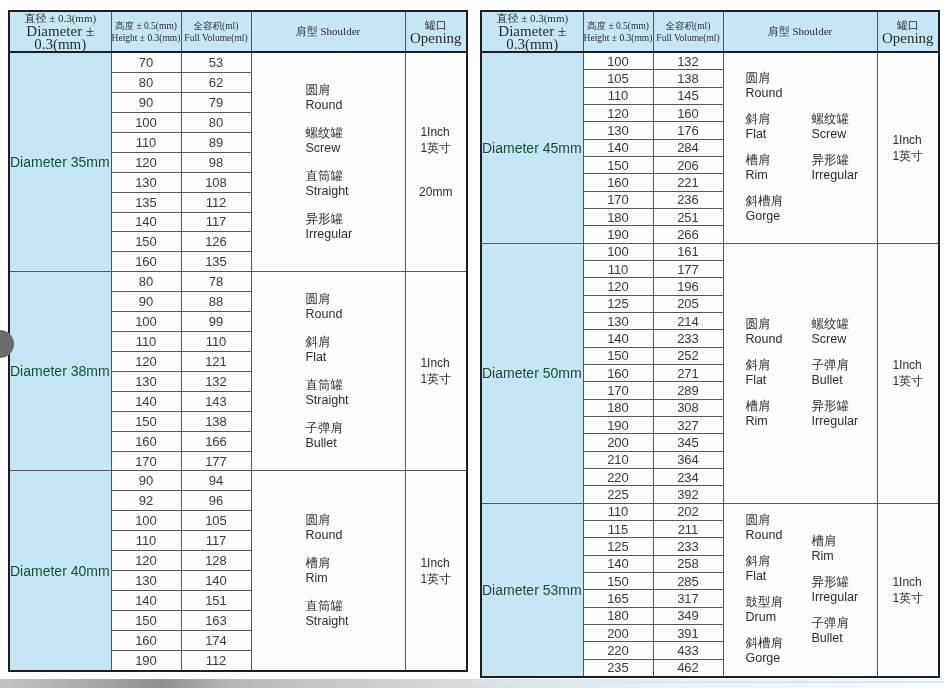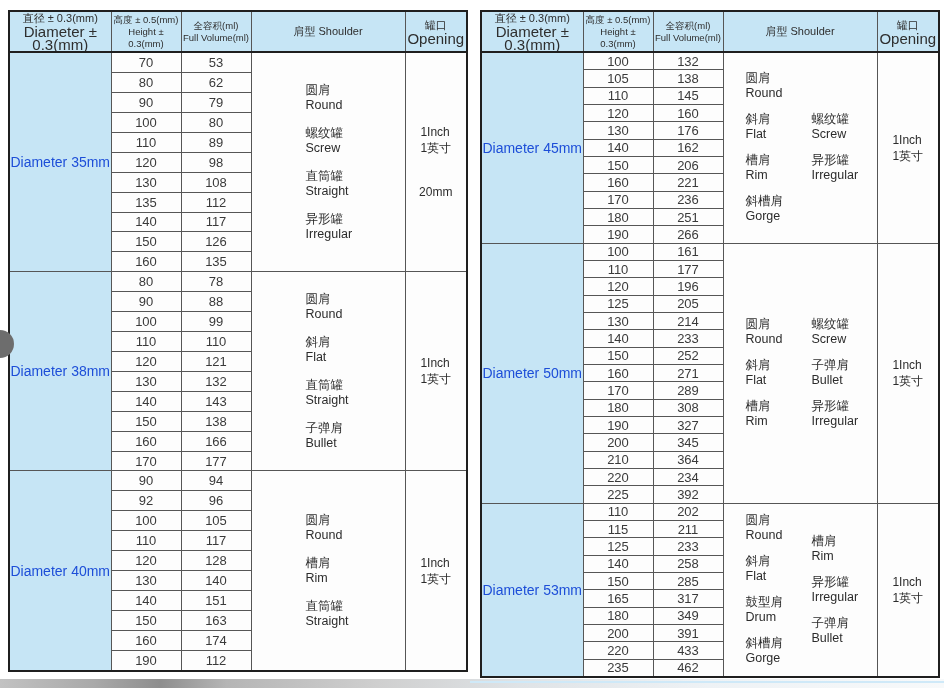"直径 ± 0.3(mm)" thead tr { font-family: none -> Liberation Serif, serif }
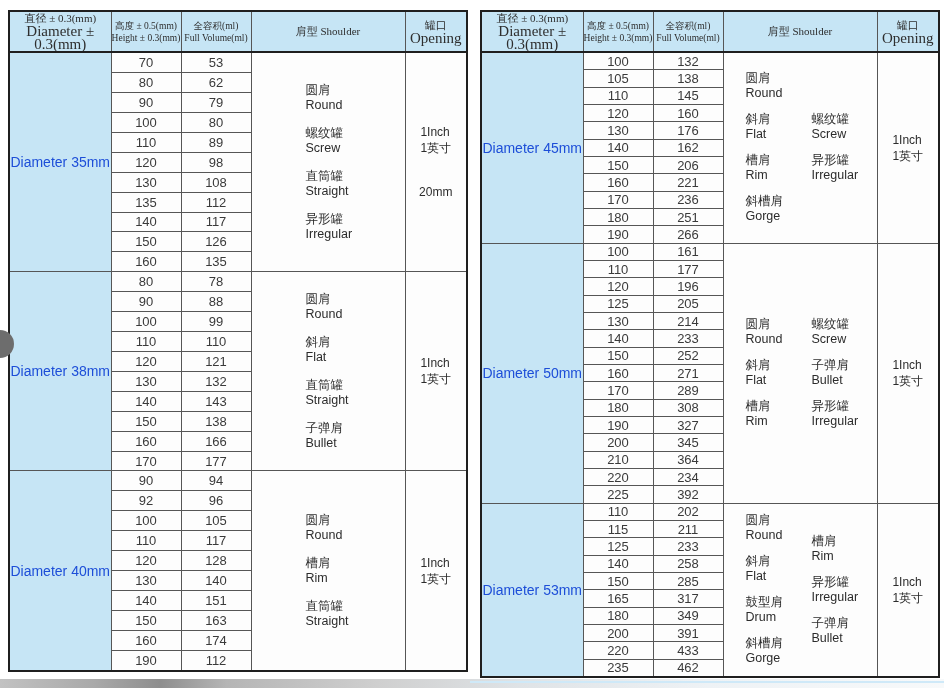"Diameter 45mm" td.diam-cell { color: #1d4ed8 -> #14532d; text-align: center -> left }
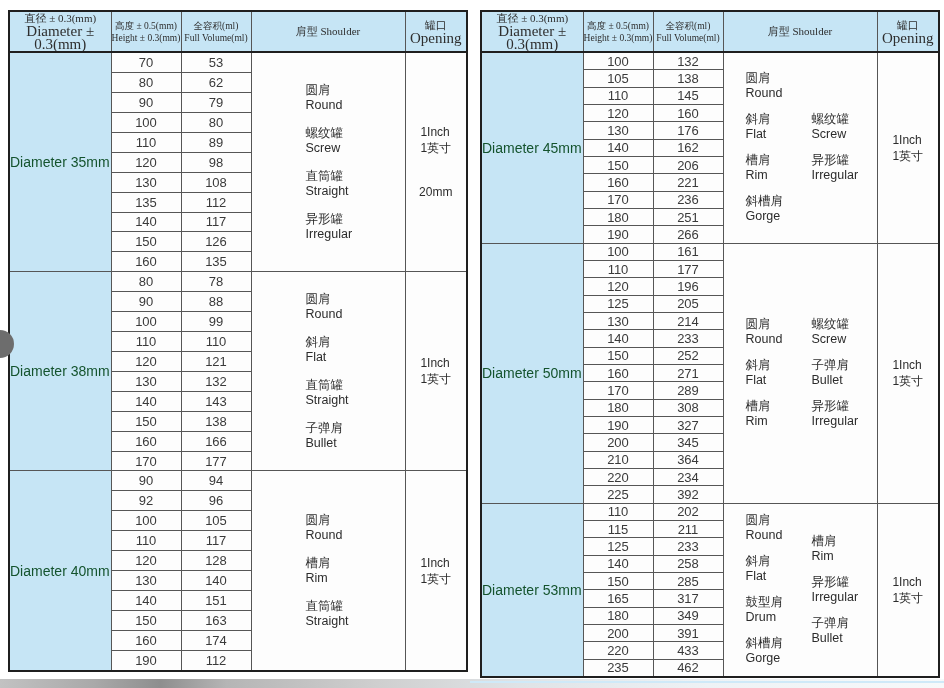"162" td.num-cell { text: 162 -> 284 }
